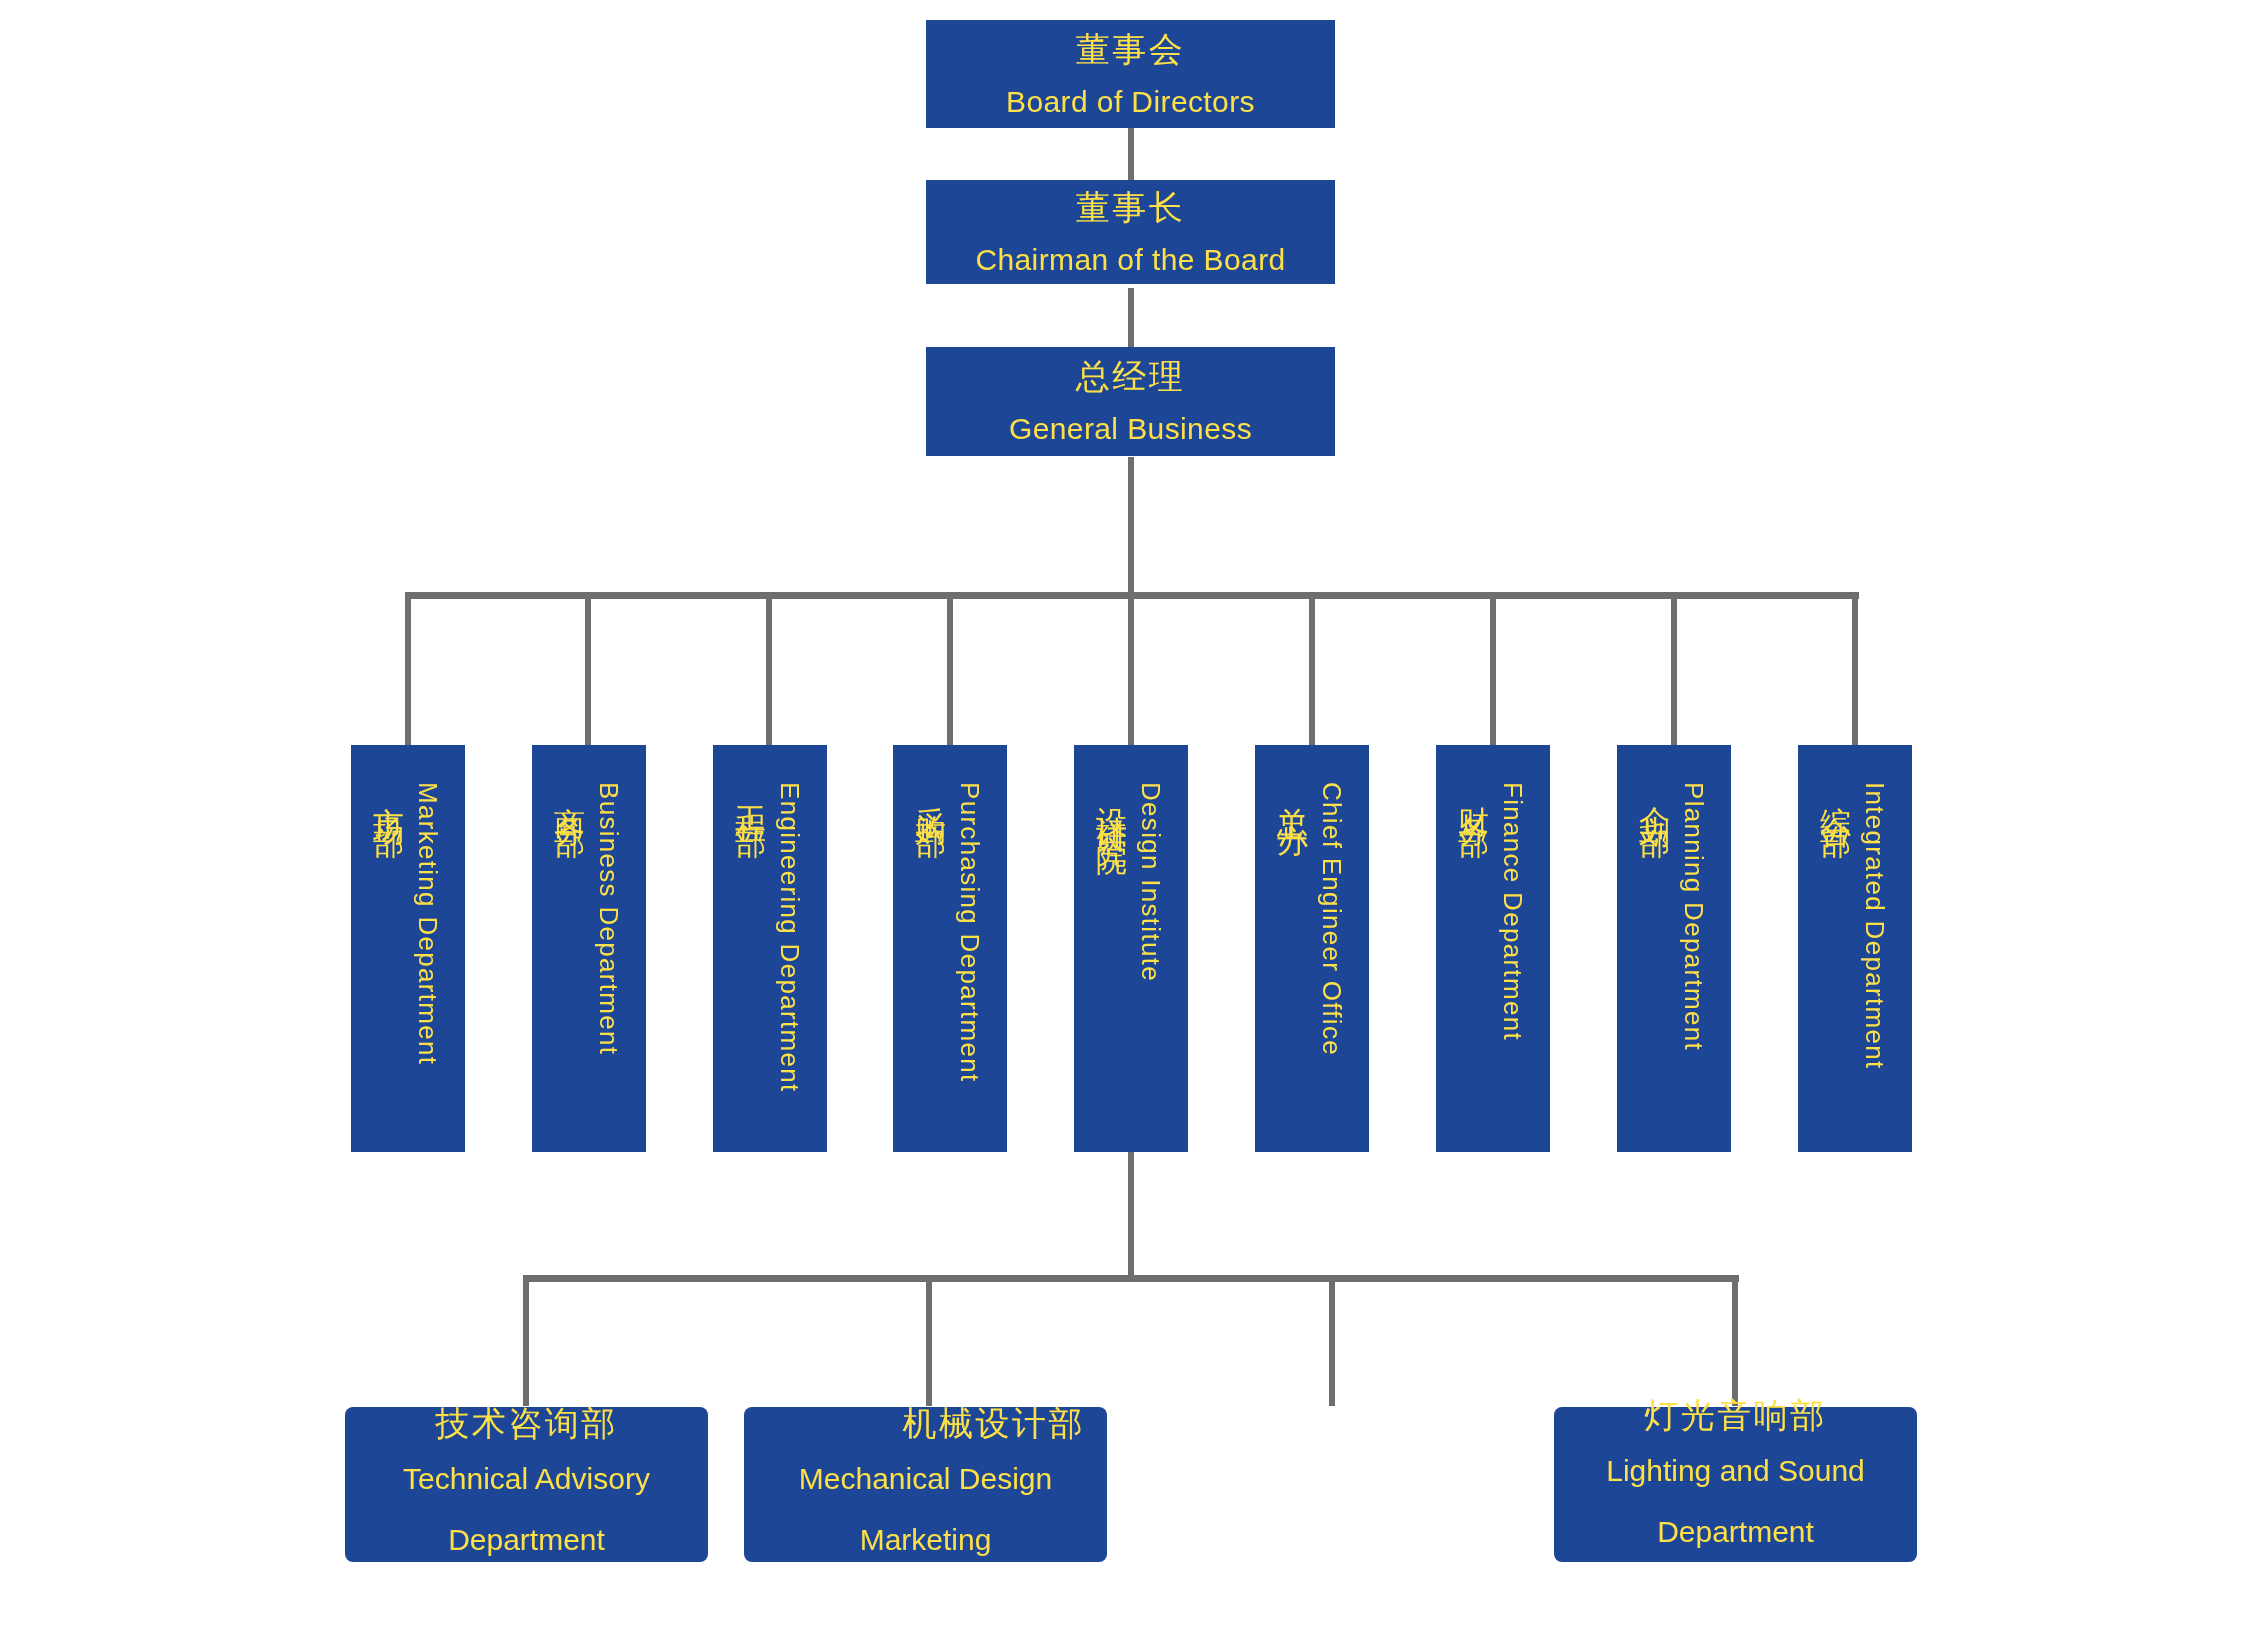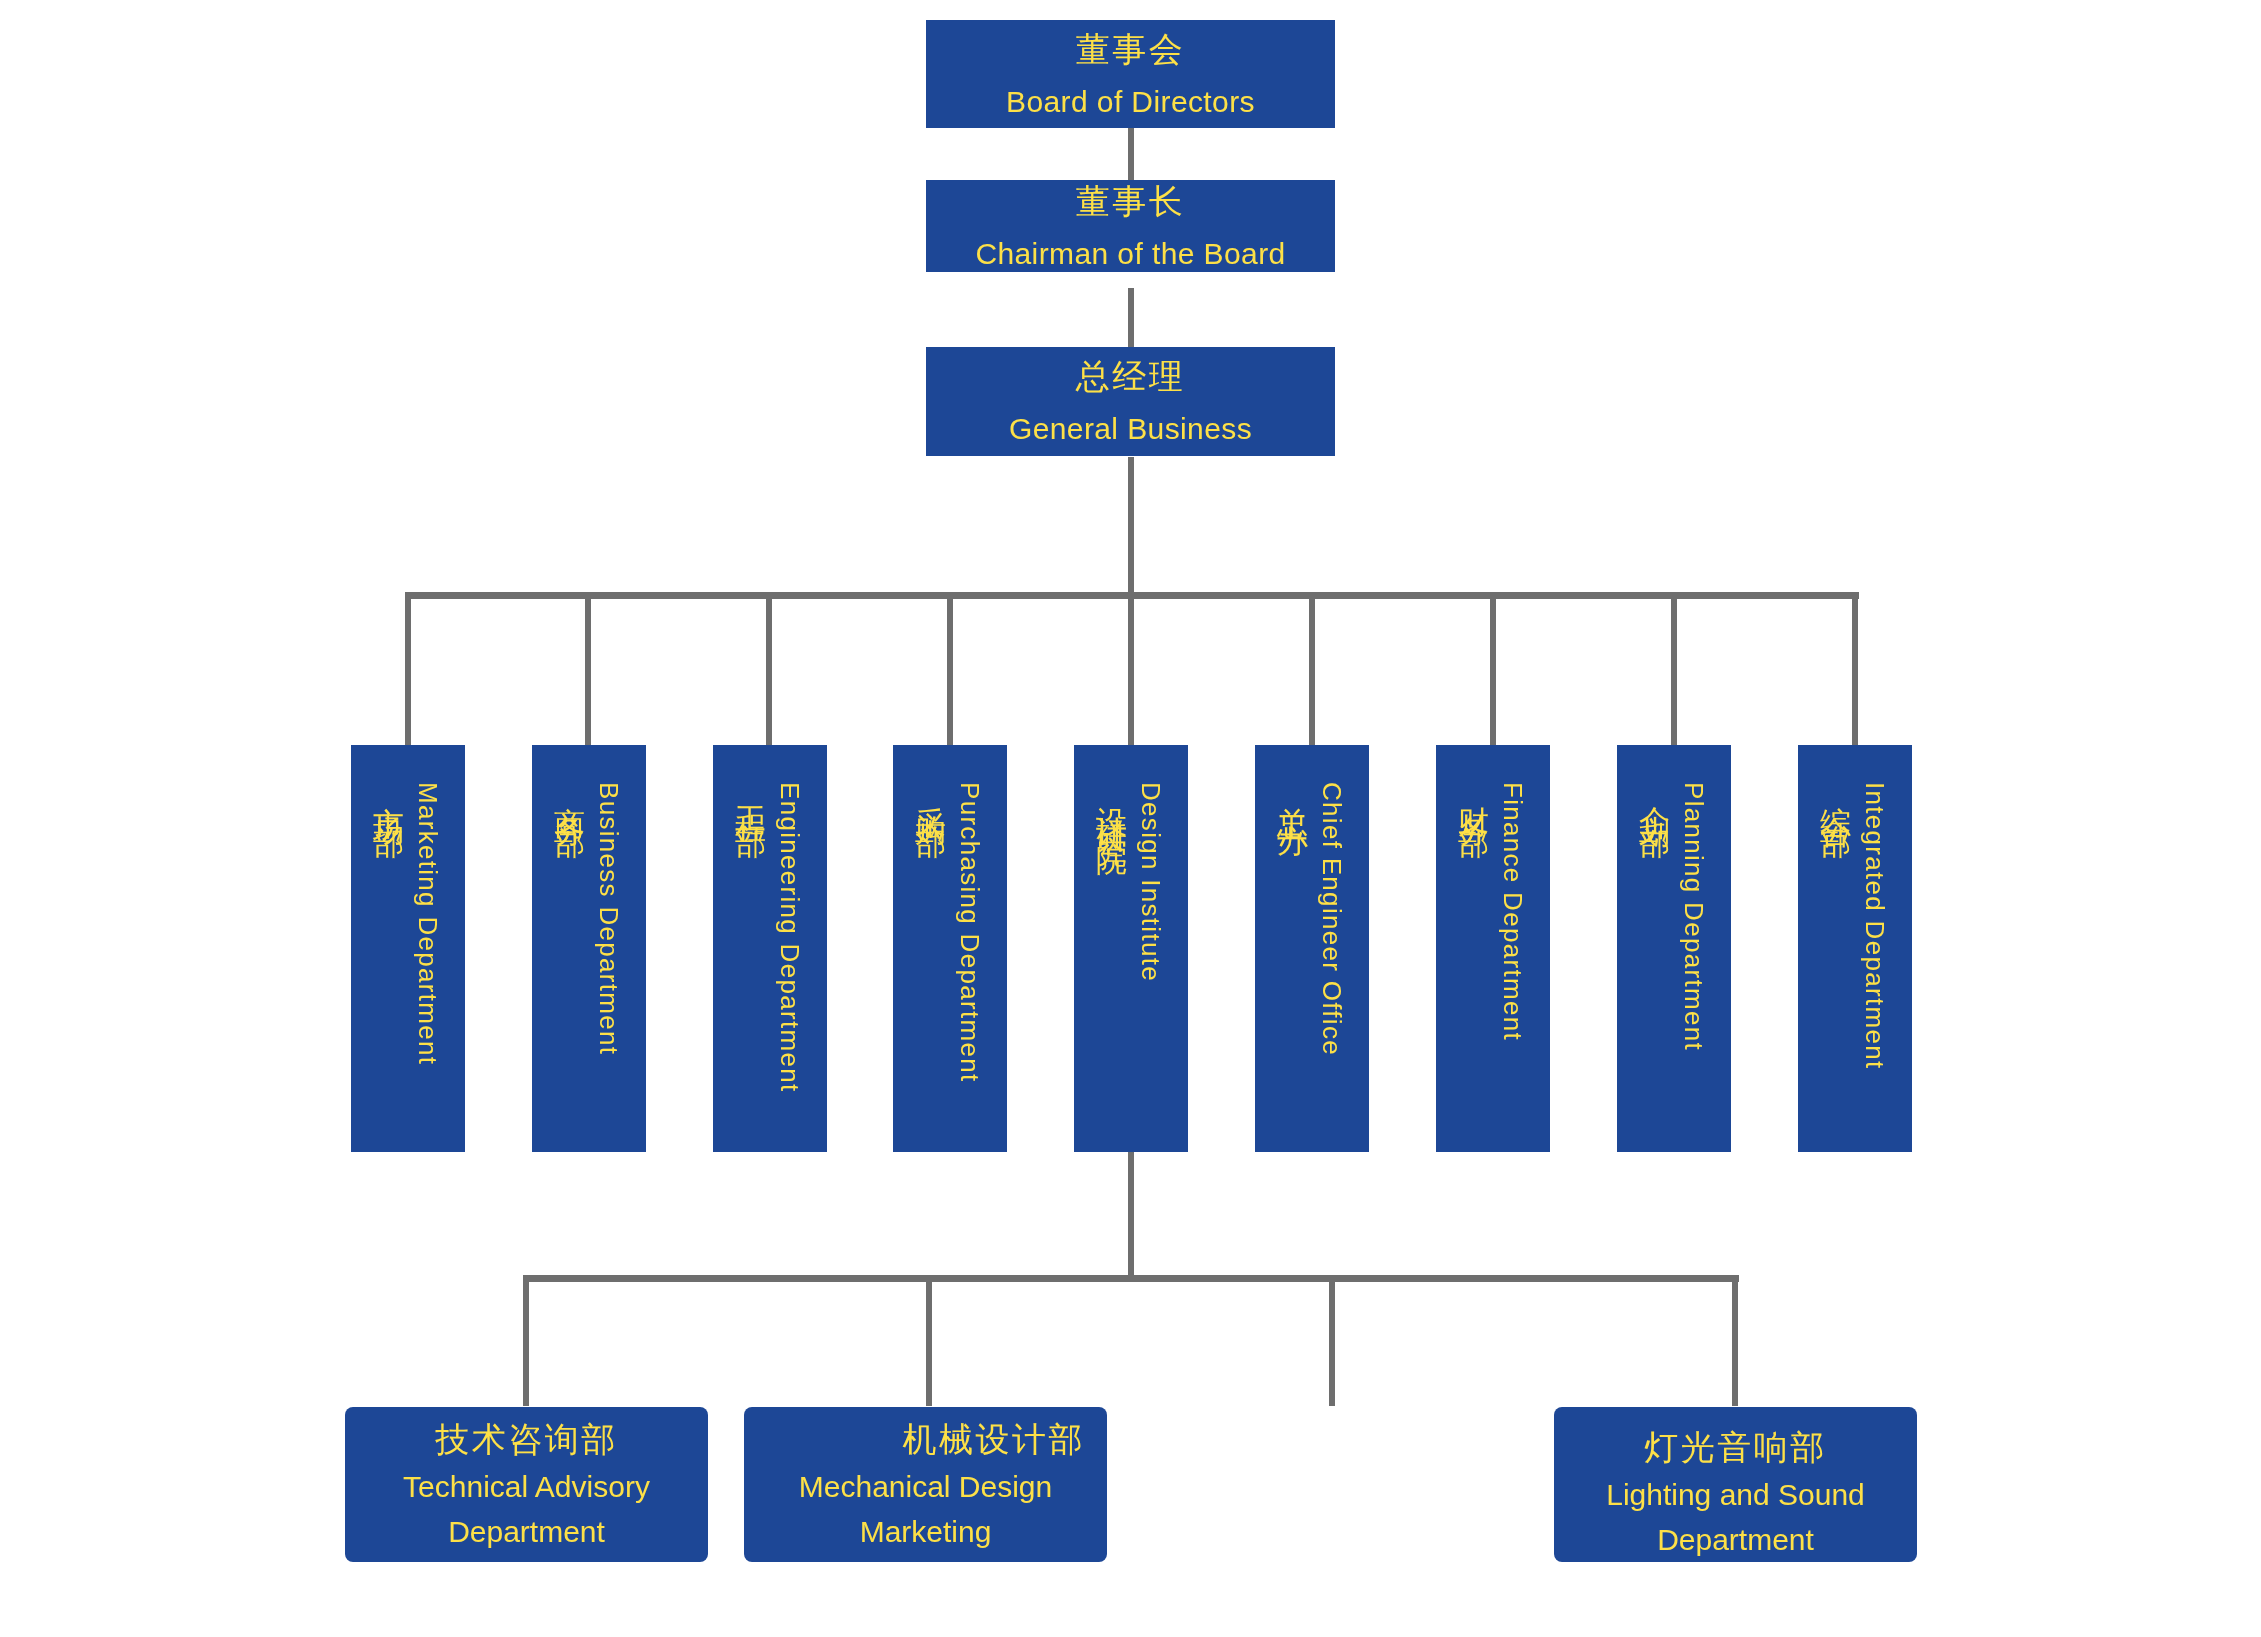"董事长" .b-chairman { height: 92px -> 104px }
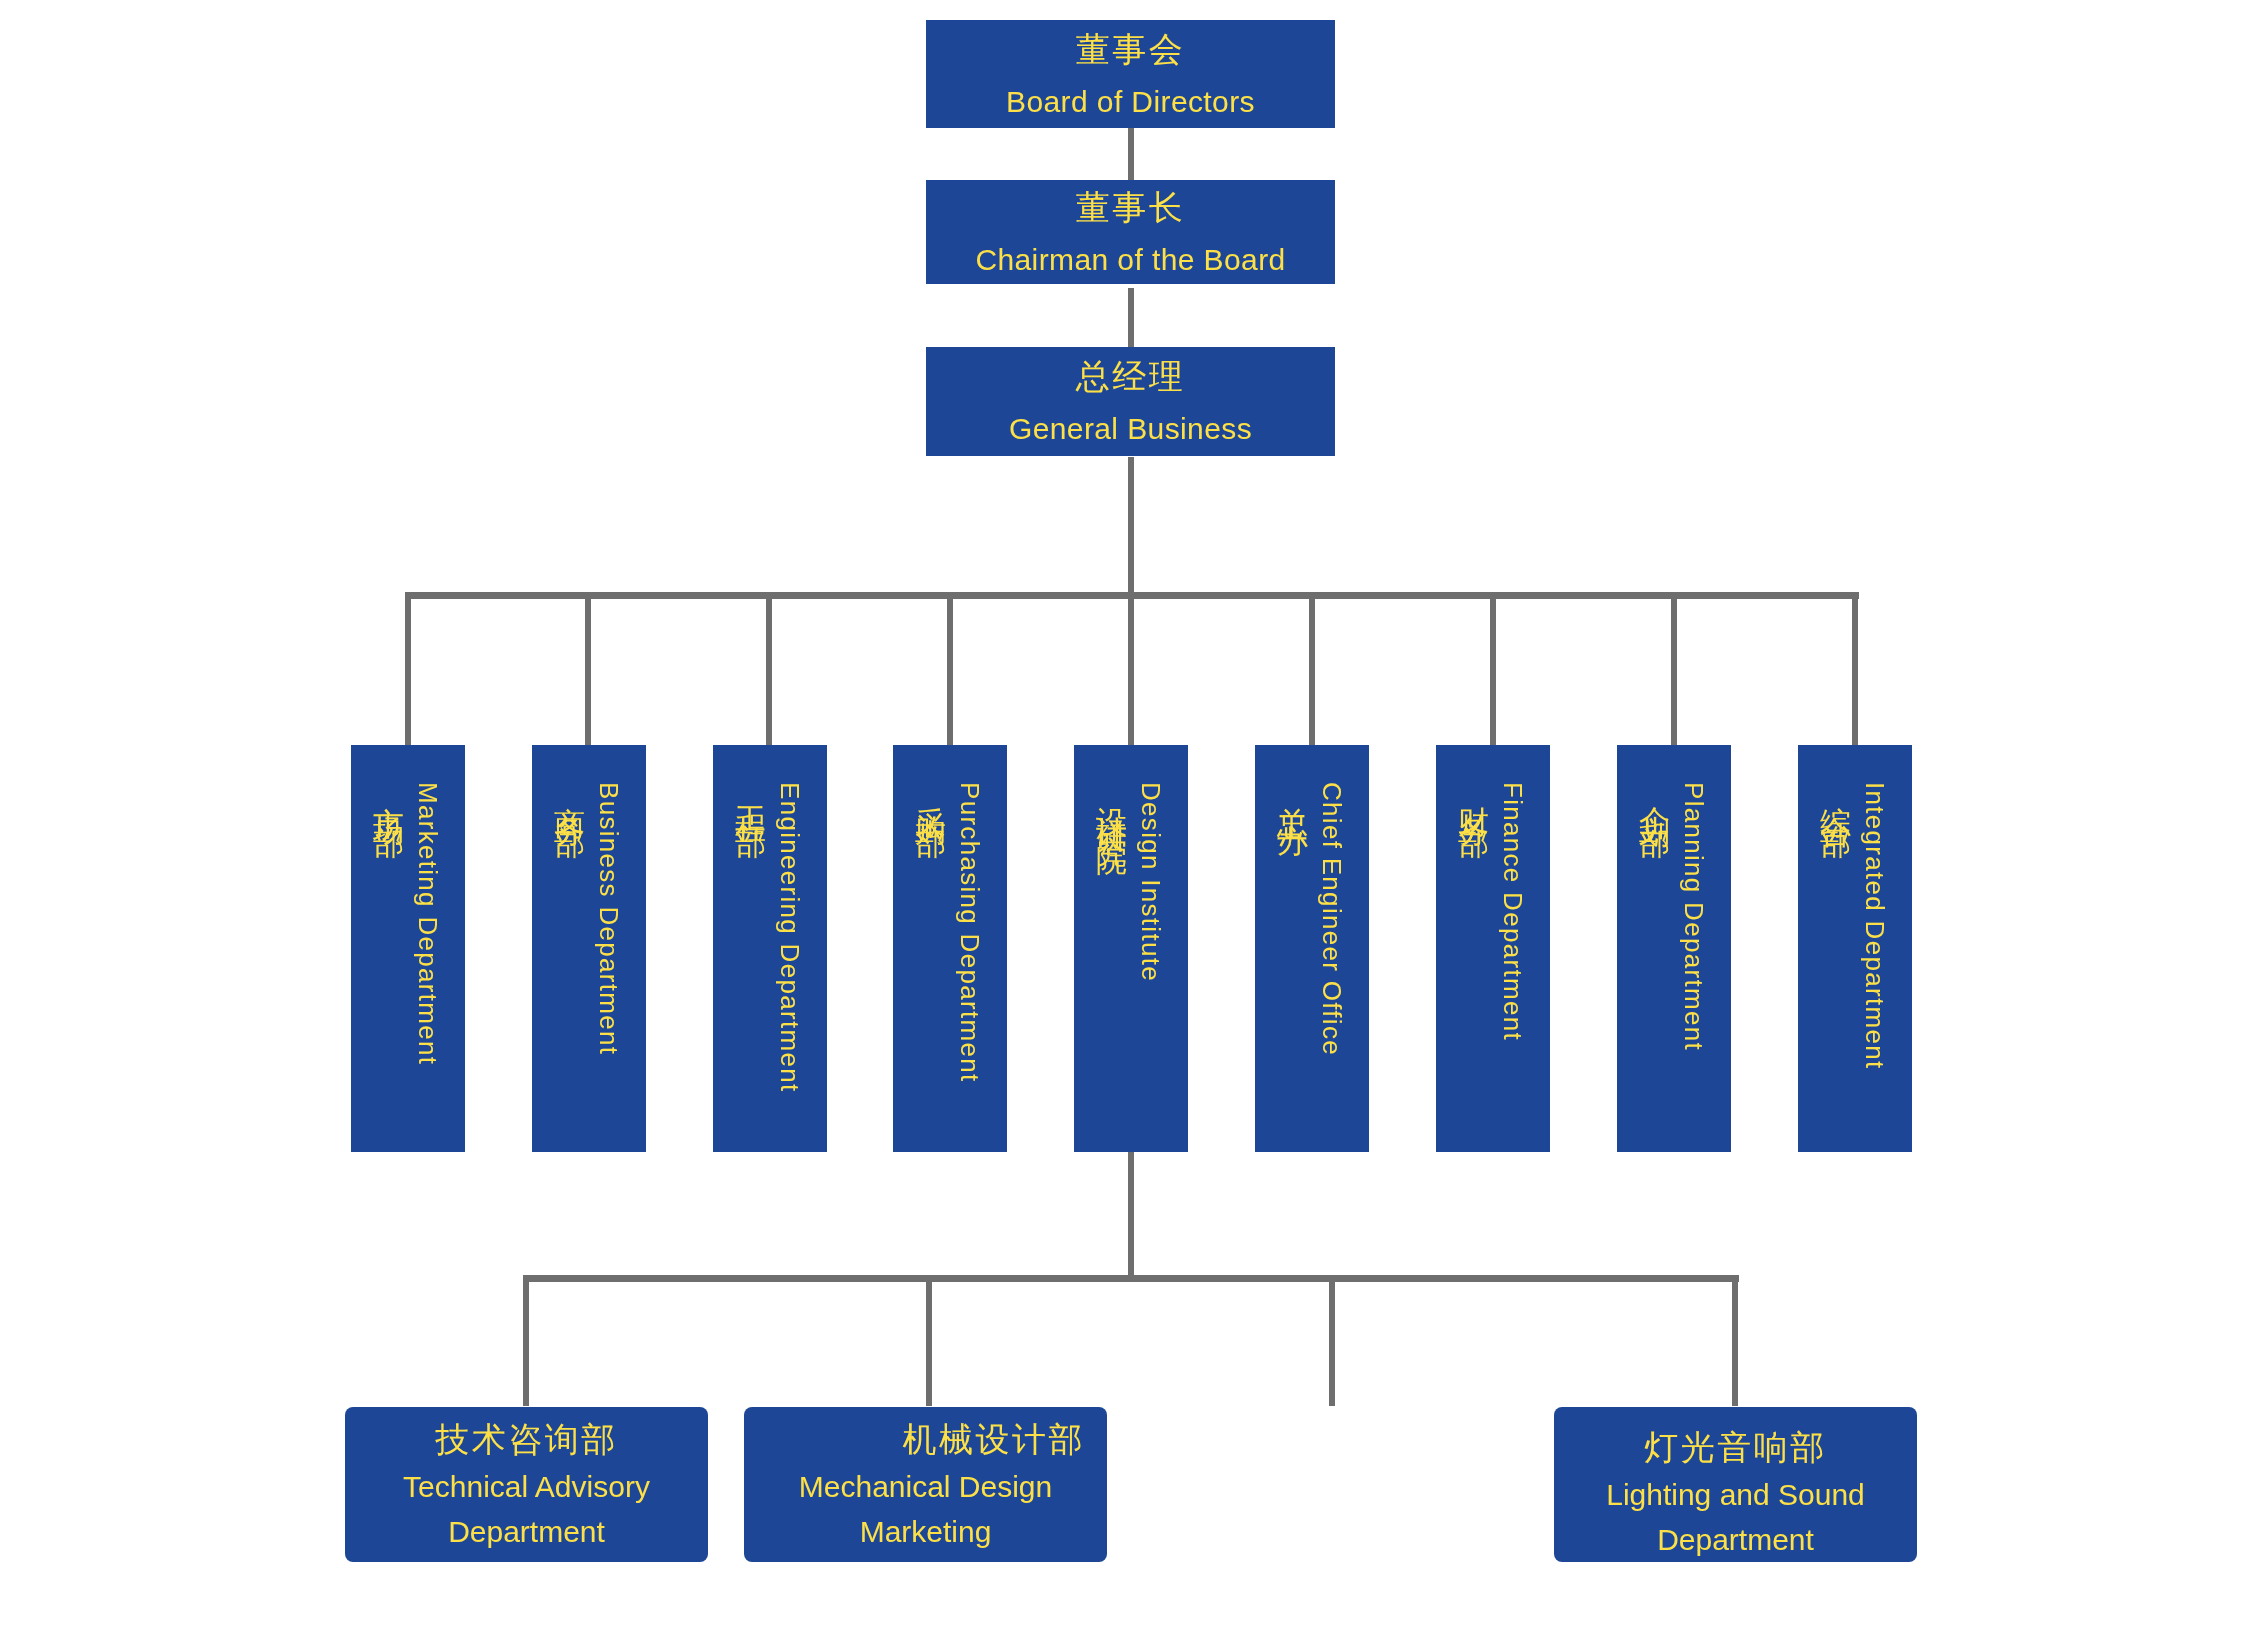"Technical Advisory Department" .bbox .en { line-height: 45px -> 61px }
